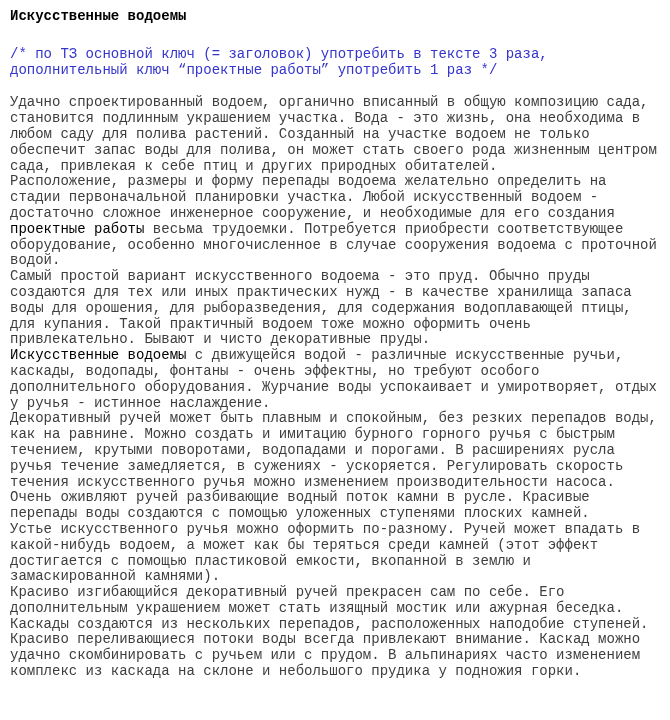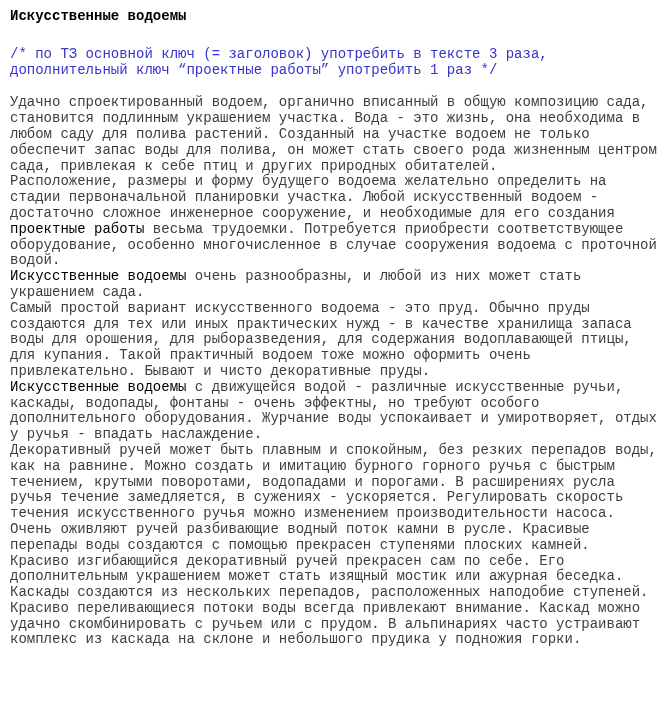"Расположение, размеры и форму будущего" span { text: будущего -> перепады }
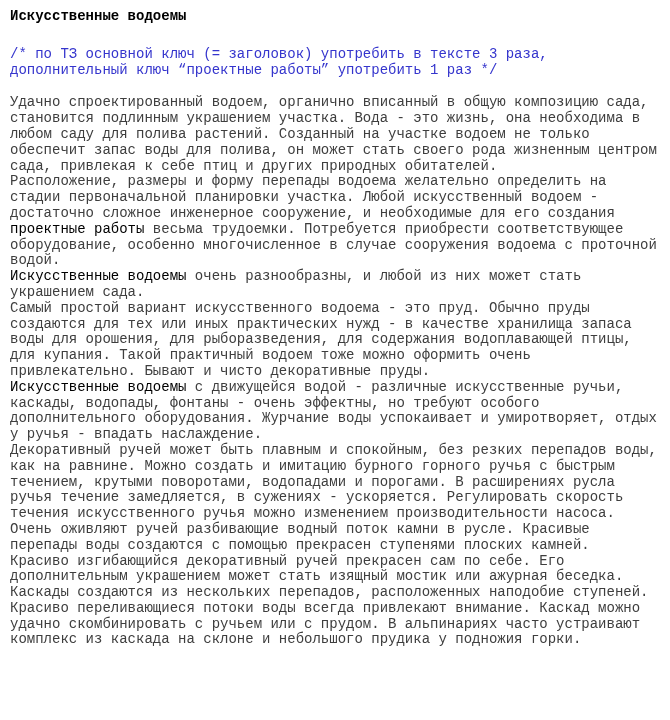"Искусственные водоемы очень" div.para { html: <div><span>Искусственные водоемы</span><span> очень разнообразны, и любой из них может стать украшением сада.</span></div> -> none }
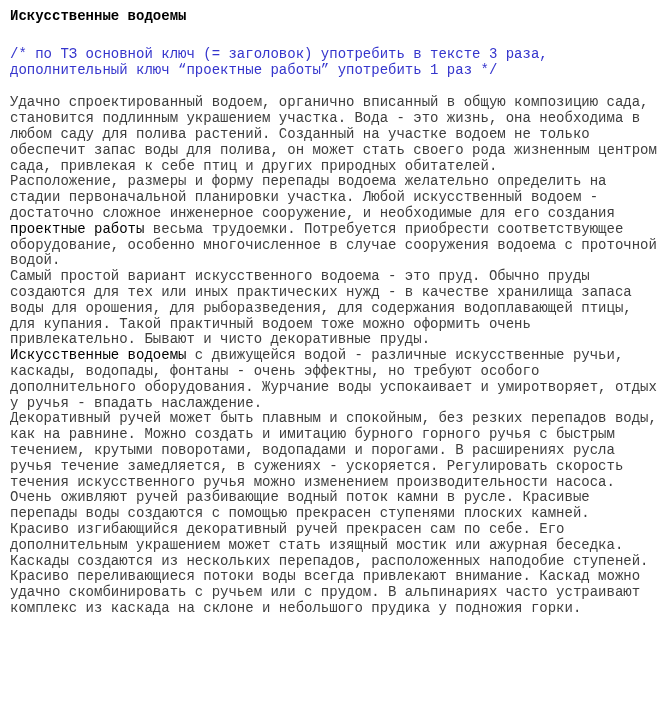"с движущейся водой - различные" span { text: впадать -> истинное }
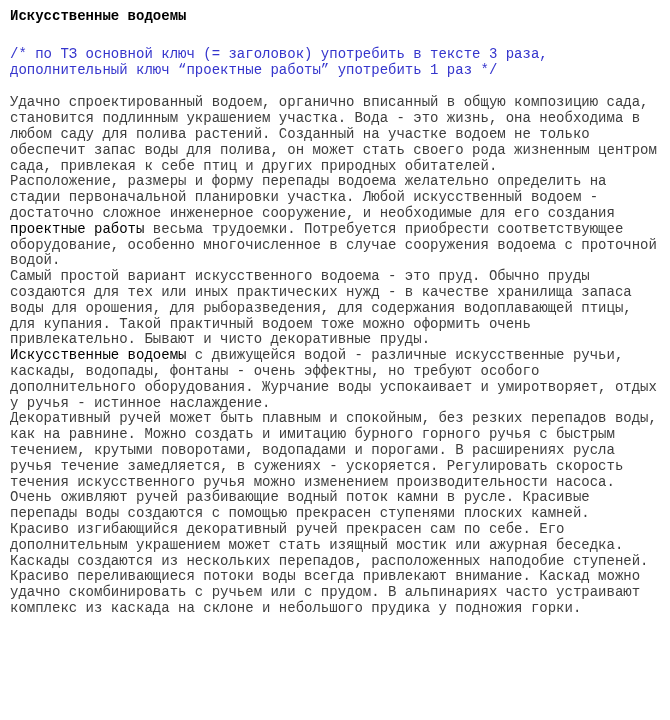"Очень оживляют ручей разбивающие водный" span { text: прекрасен -> уложенных }
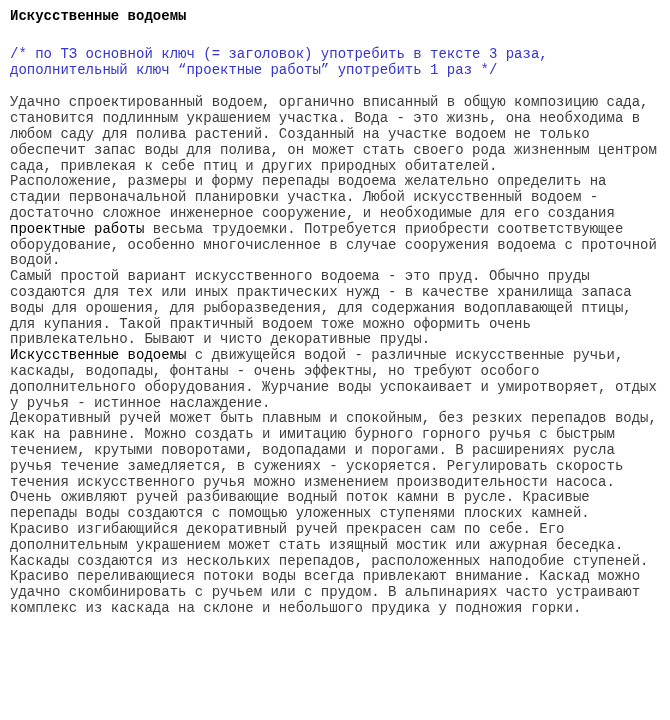"Устье искусственного ручья можно" div.para { html: none -> <div><span>Устье искусственного ручья можно оформить по-разному. Ручей может впадать в какой-нибудь водоем, а может как бы теряться среди камней (этот эффект достигается с помощью пластиковой емкости, вкопанной в землю и замаскированной камнями).</span></div> }
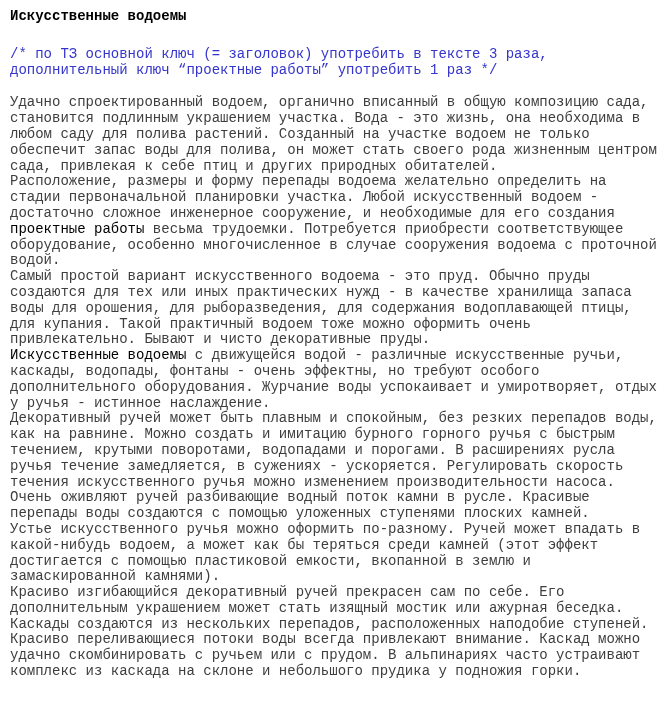"Каскады создаются из нескольких" span { text: устраивают -> изменением }
